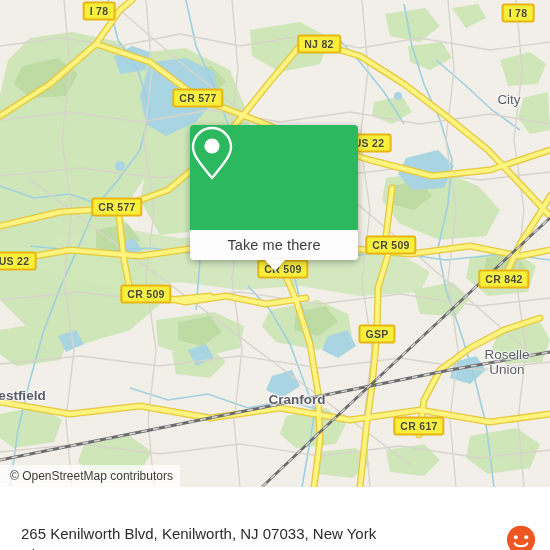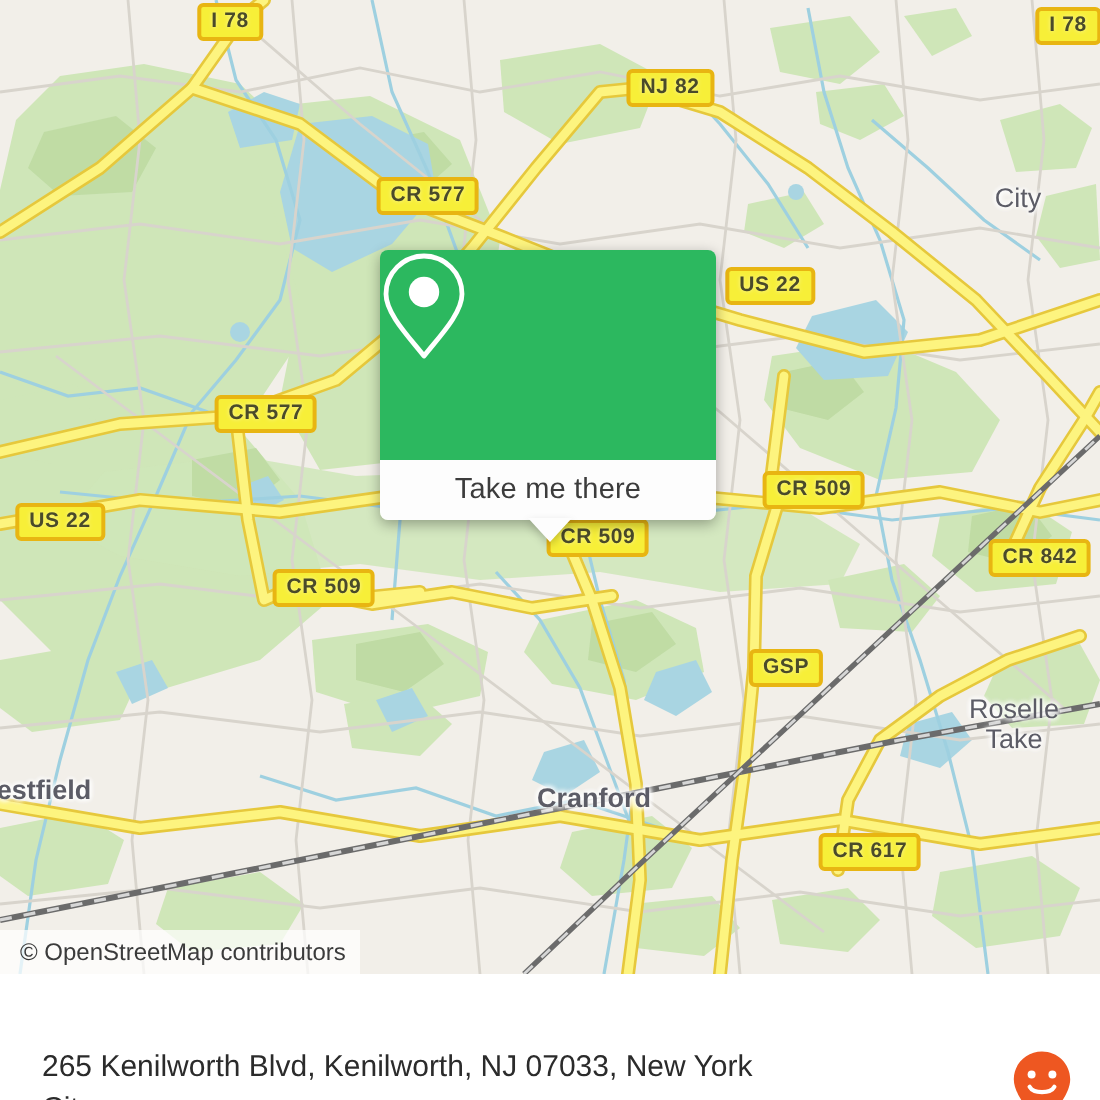"I 78" .shield { margin-left: 16px -> none }
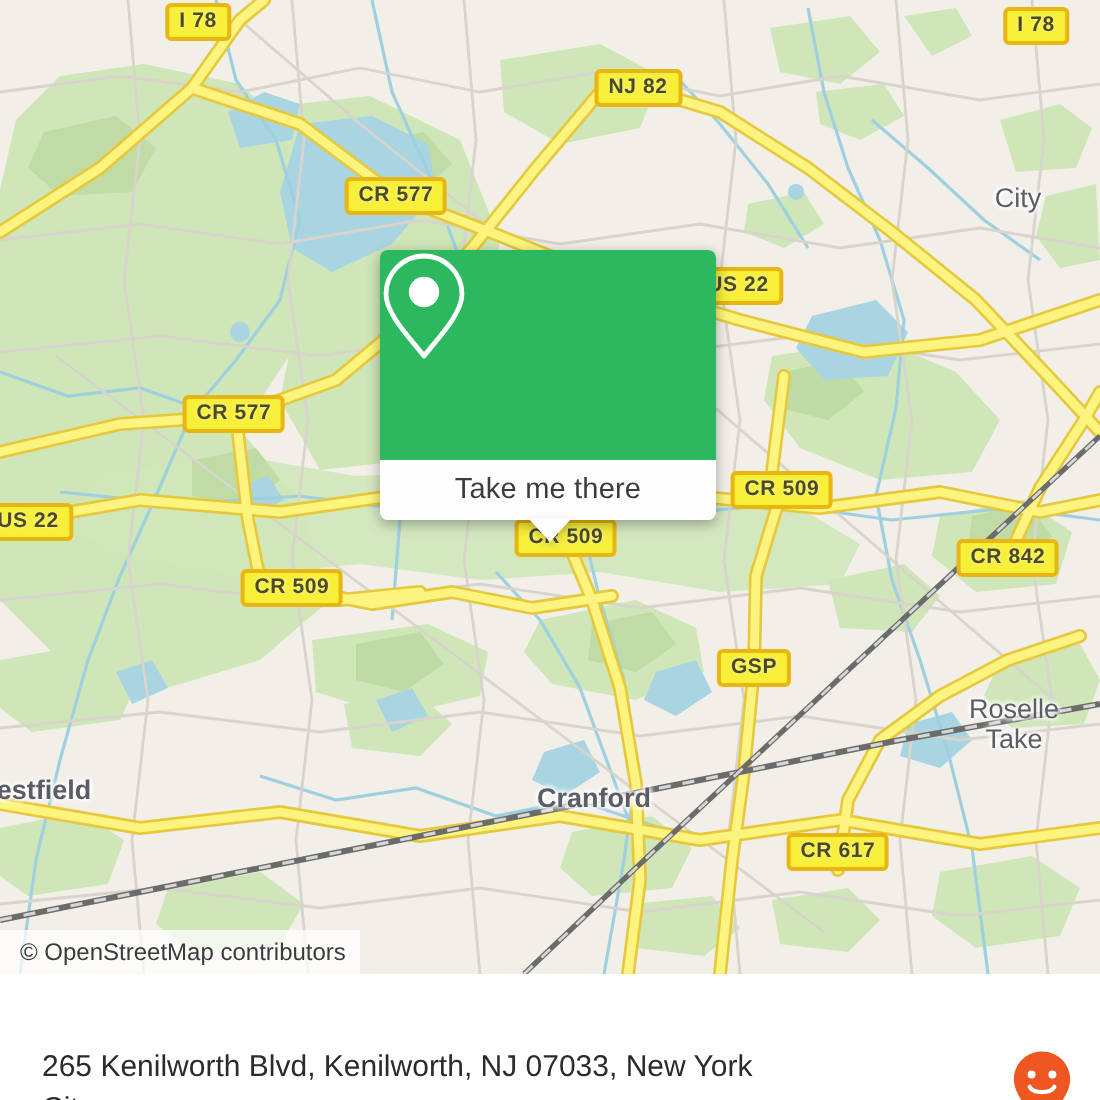"Take" div { text: Take -> Union }
